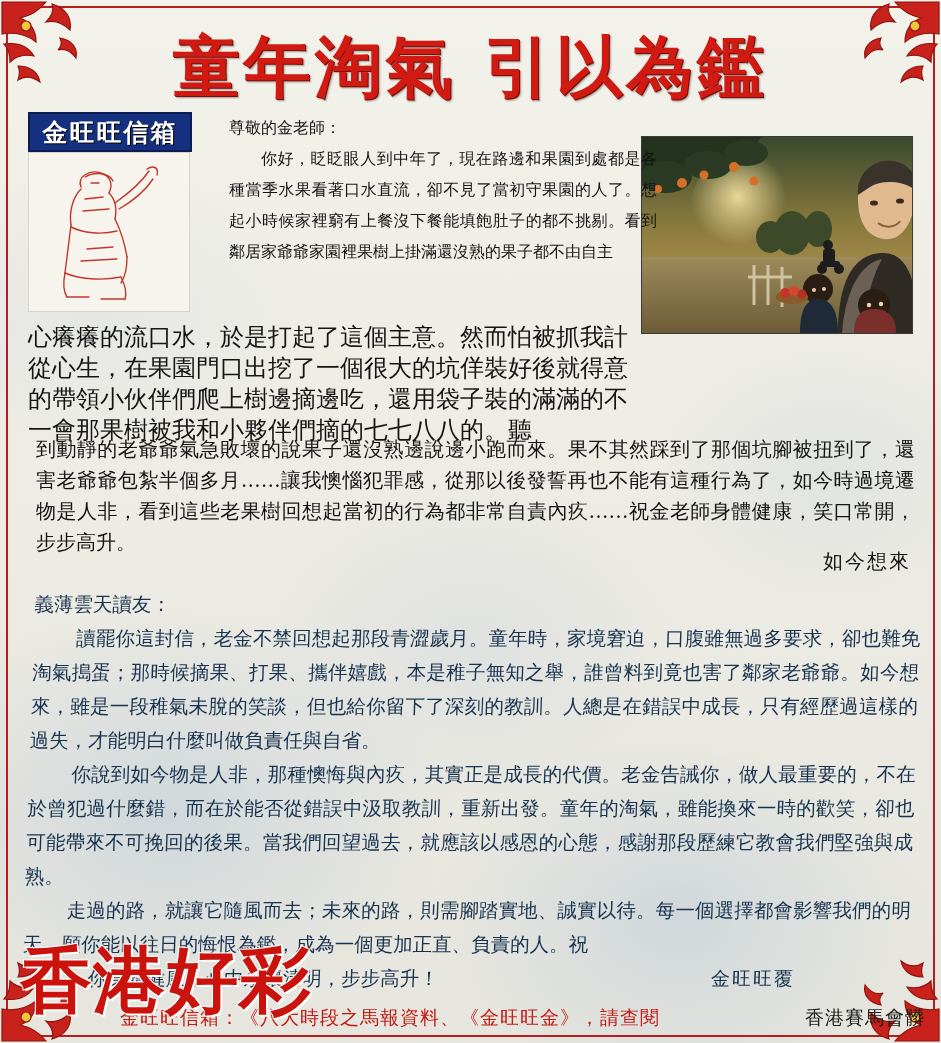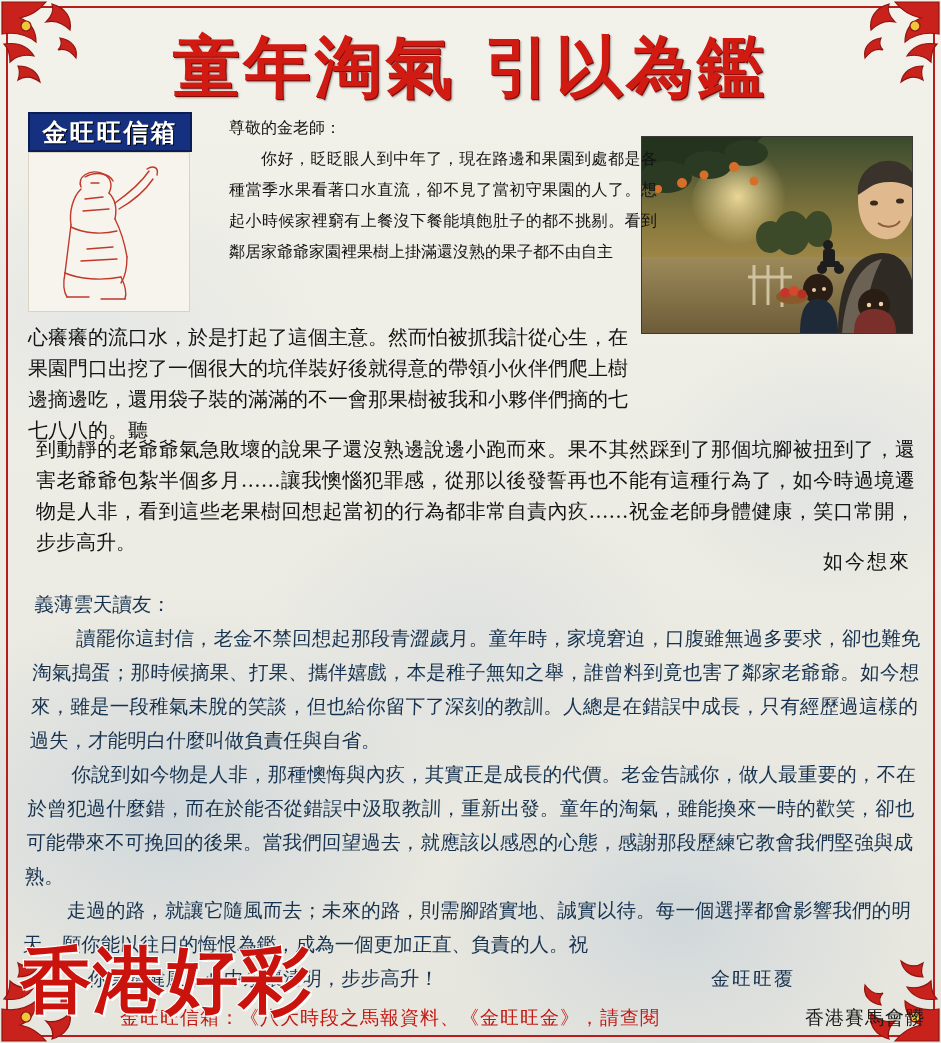"心癢癢的流口水，於是打起了這個主意。然而怕被抓我計從心生，在果園門口出挖了一個很" .letter1-wide { font-size: 20px -> 24px }
